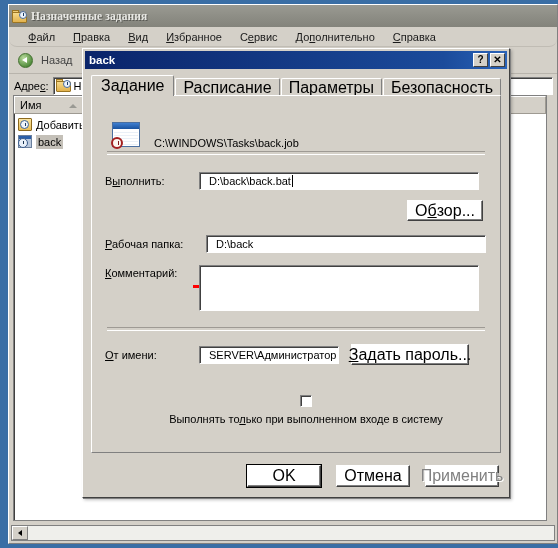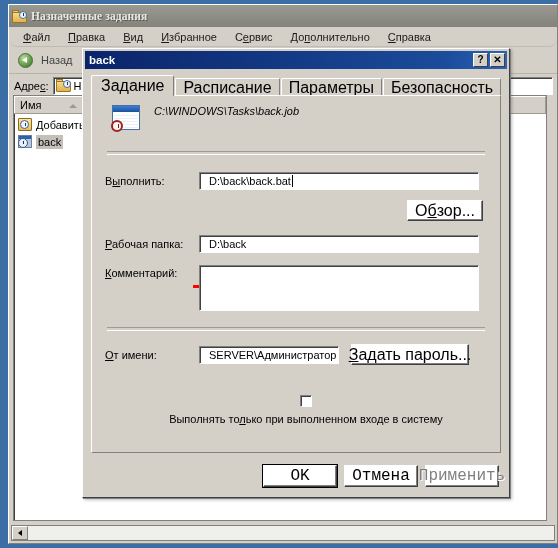"Файл" #bg-menubar { padding-left: 12px -> 17px }
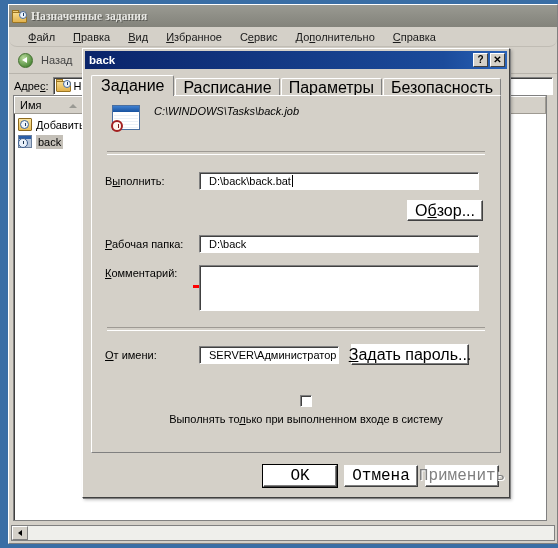"C:\WINDOWS\Tasks\back.job" .file-head { align-items: flex-start -> flex-end; font-style: italic -> none }
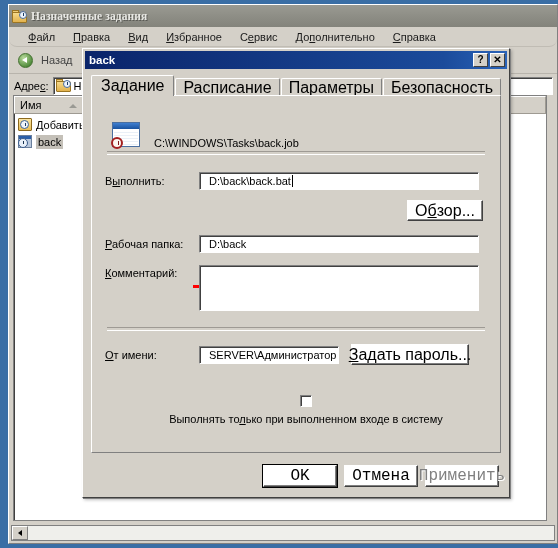"Рабочая папка:" div.frow { gap: none -> 7px }
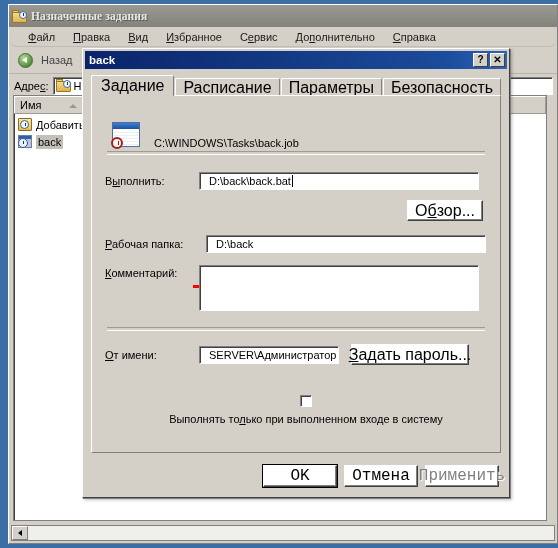"OK" #dlg-buttons { font-family: Liberation Mono, monospace -> none; gap: 7px -> 15px }
